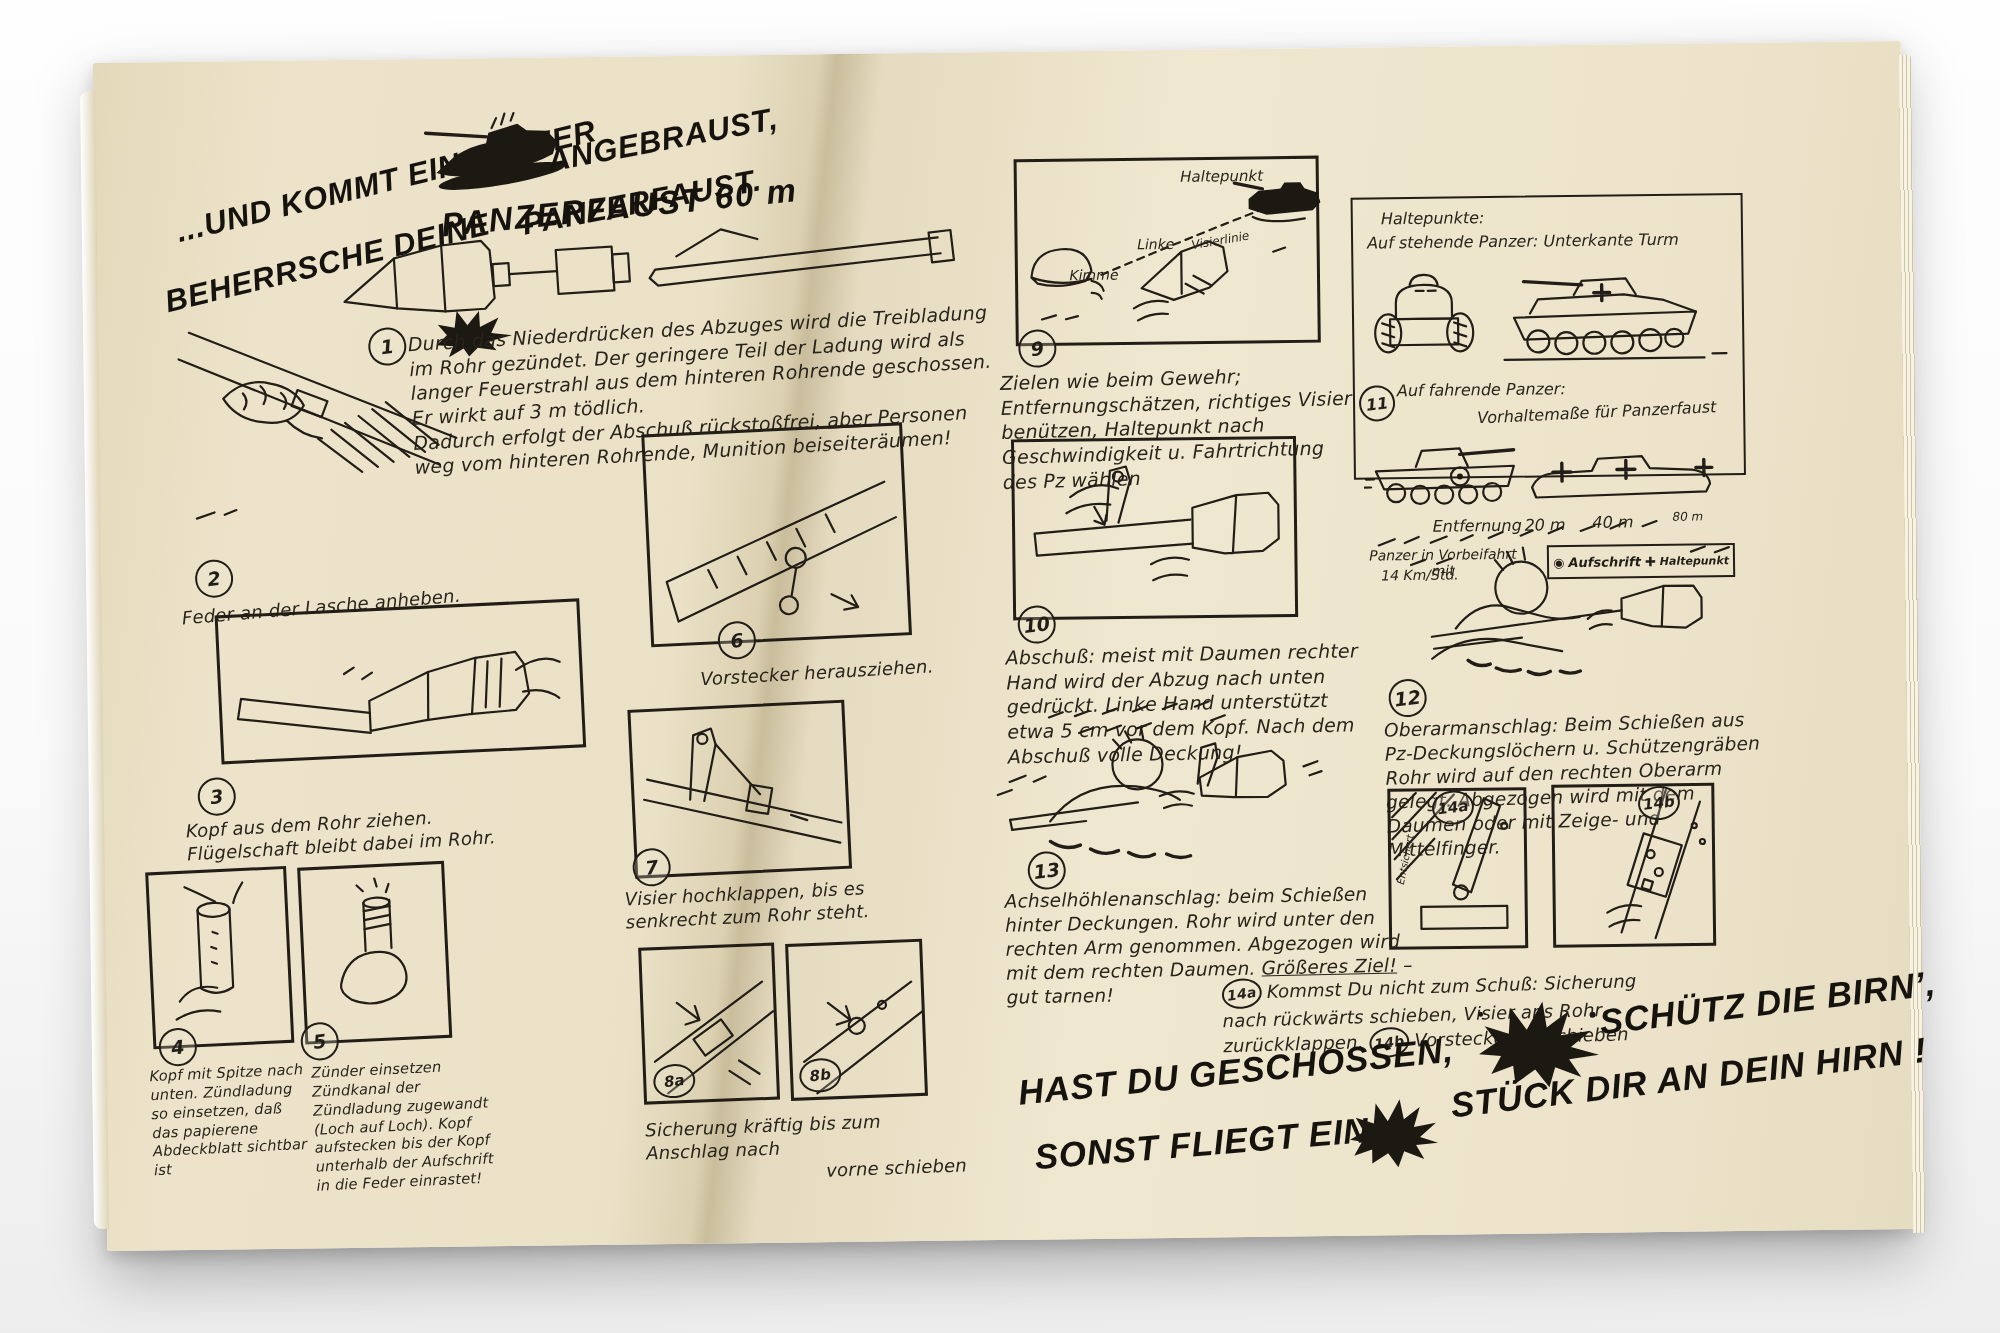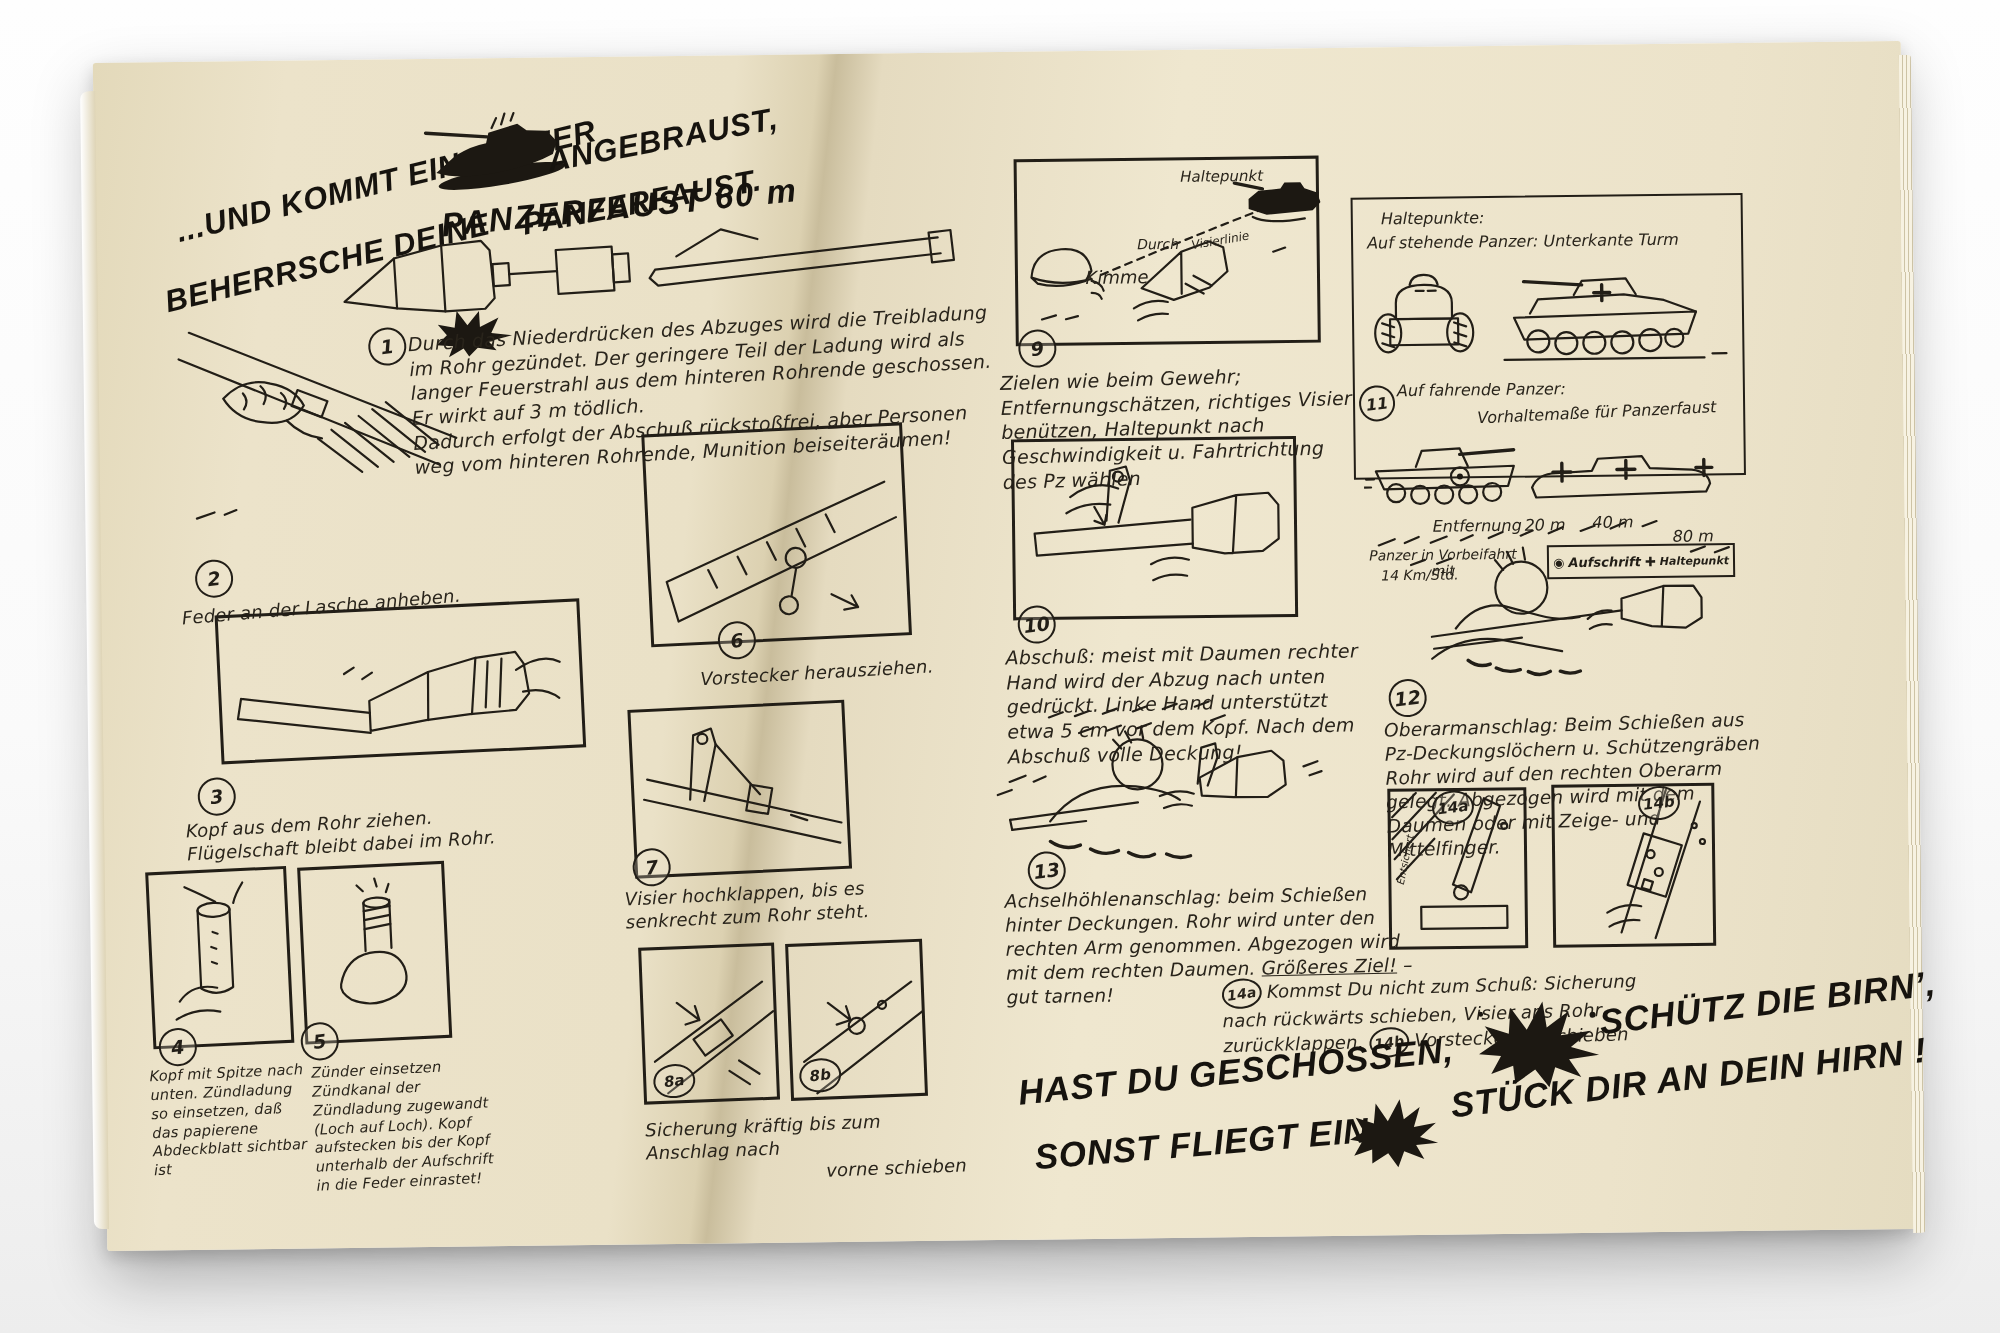"Durch" span.el { text: Durch -> Linke }
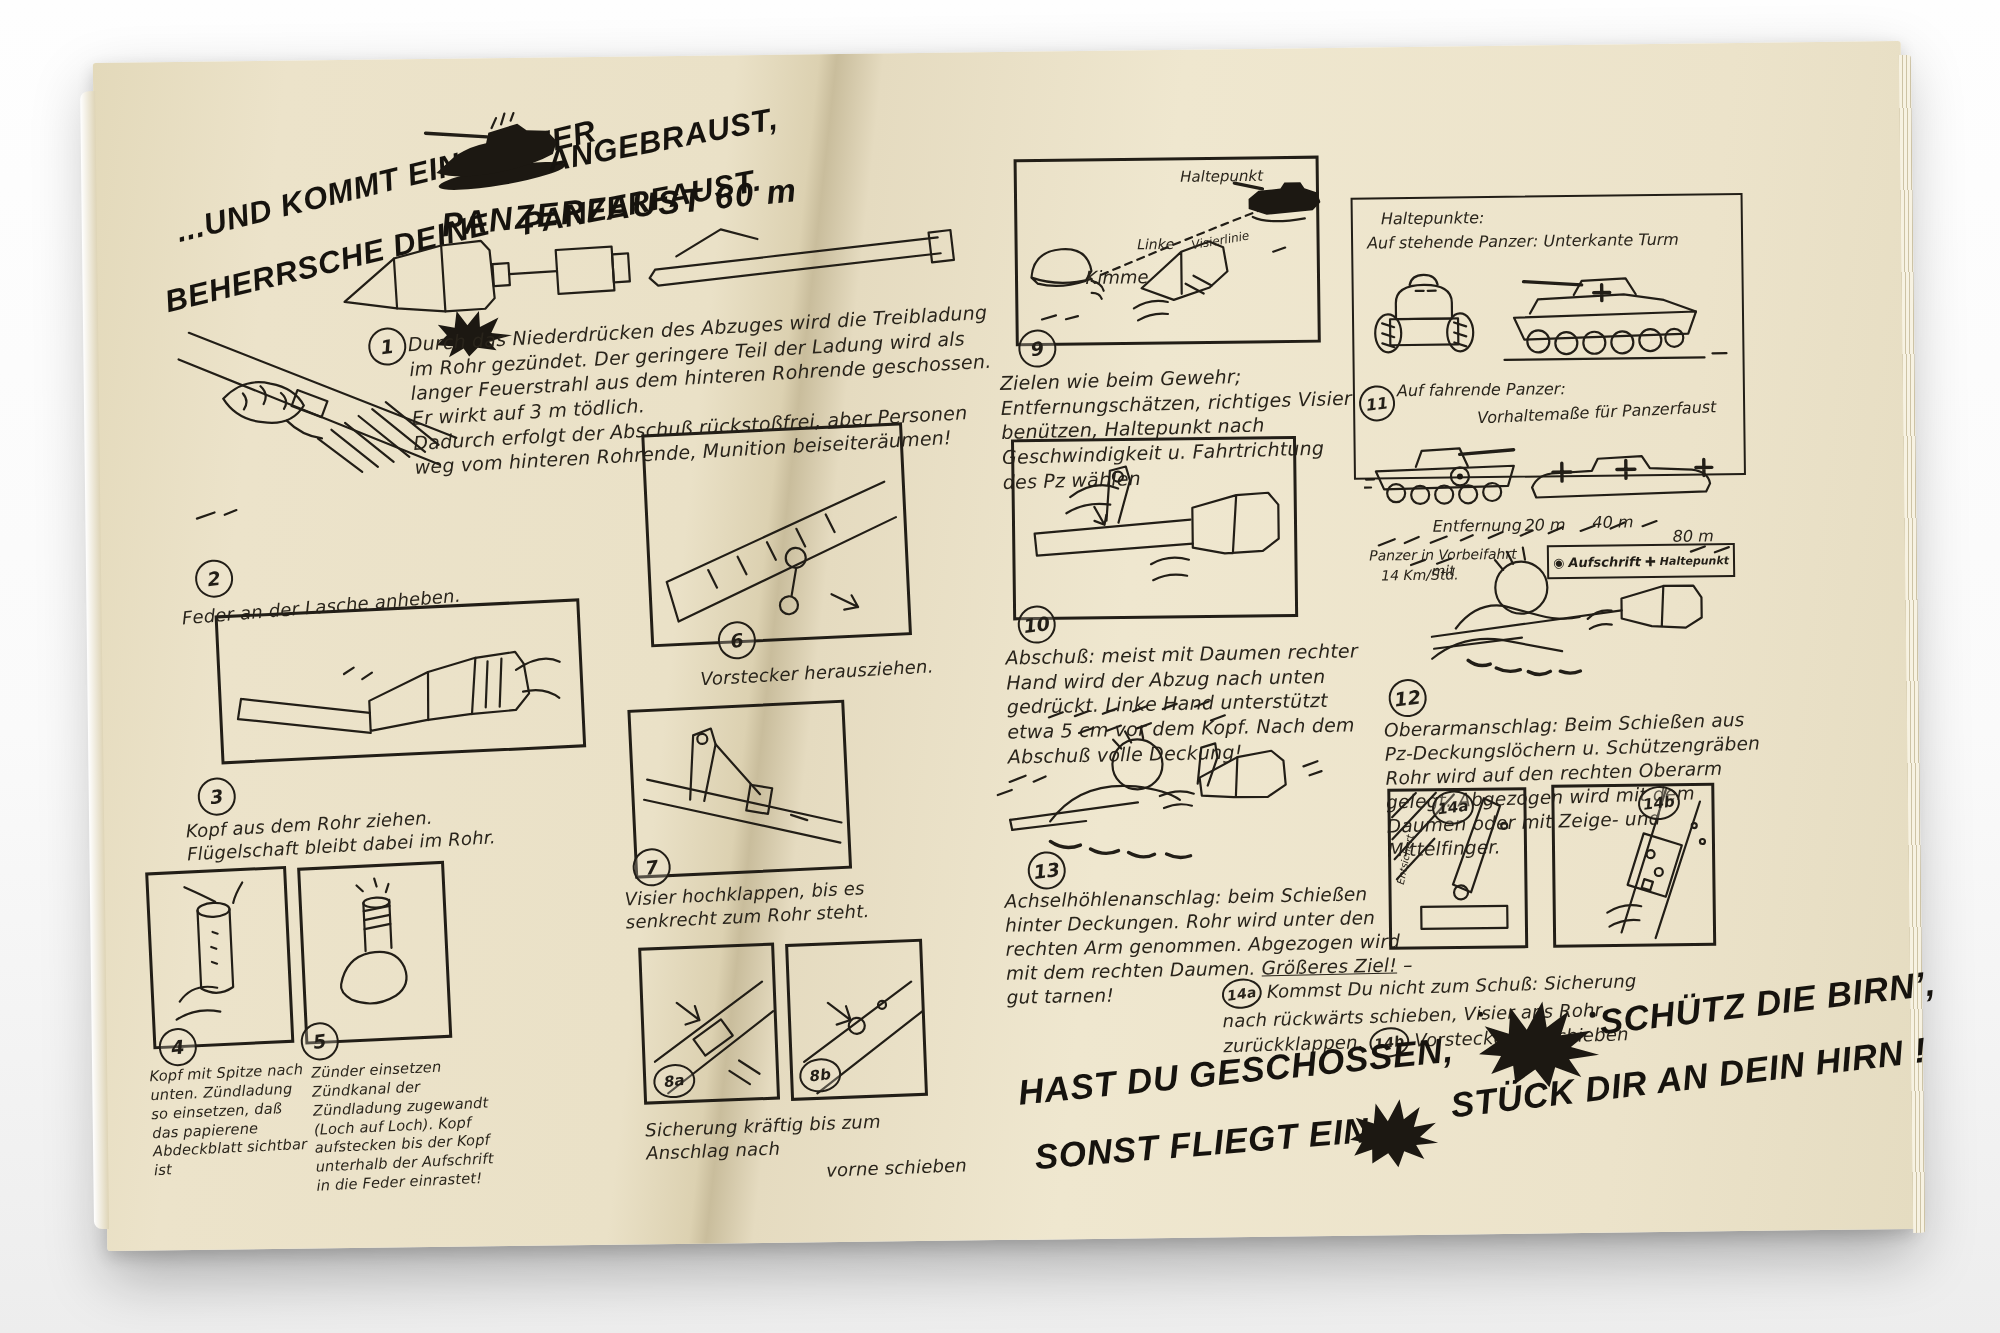"Kimme" span.el { font-size: 18px -> 14px; margin-left: 16px -> none }
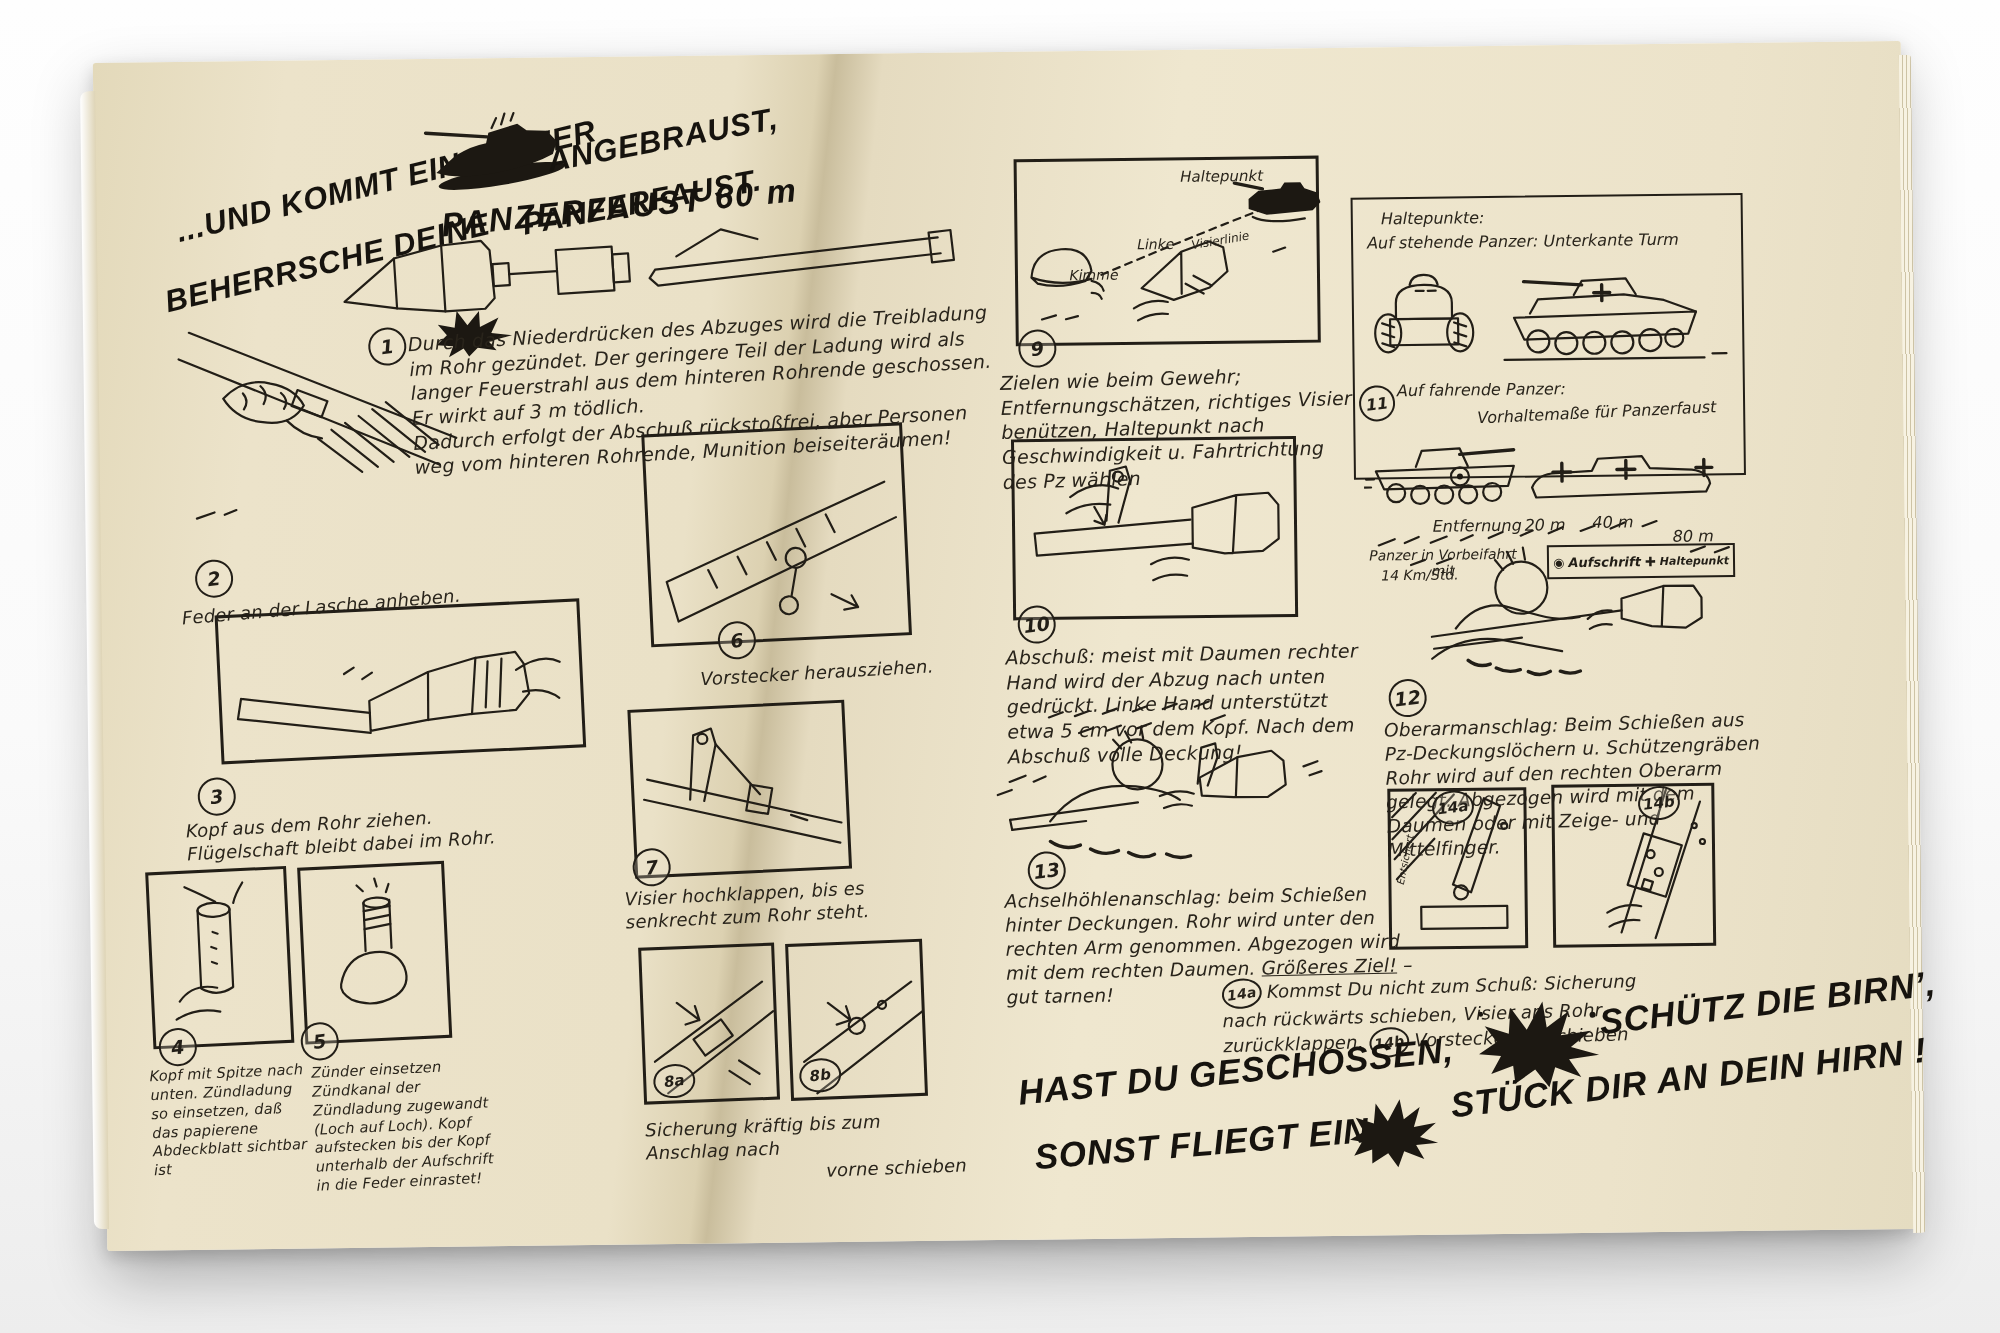"80 m" span.el { font-size: 16px -> 12px; margin-top: 17px -> none }
